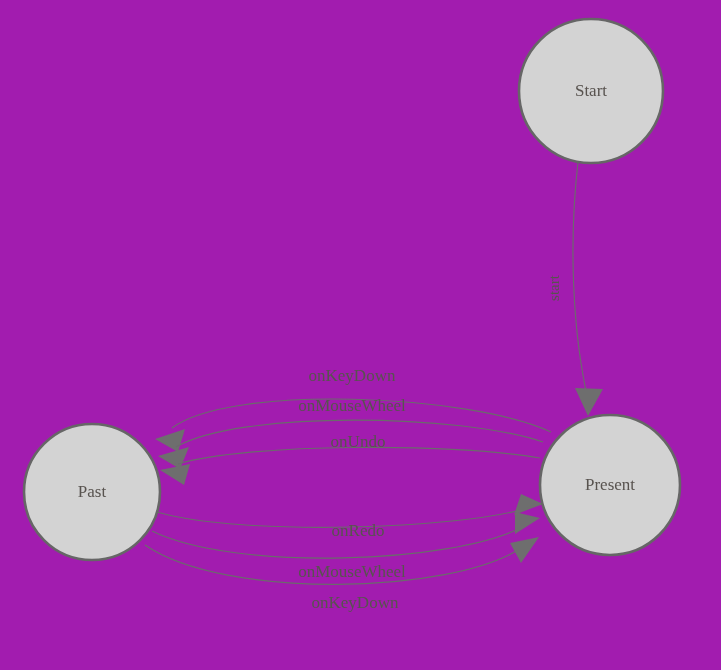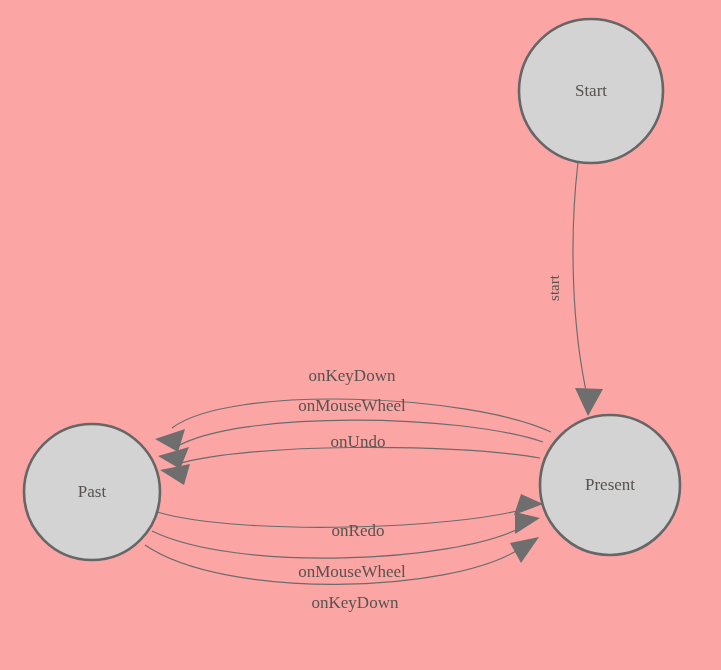"Start" #diagram-canvas { background: #fca5a5 -> #a21caf }
